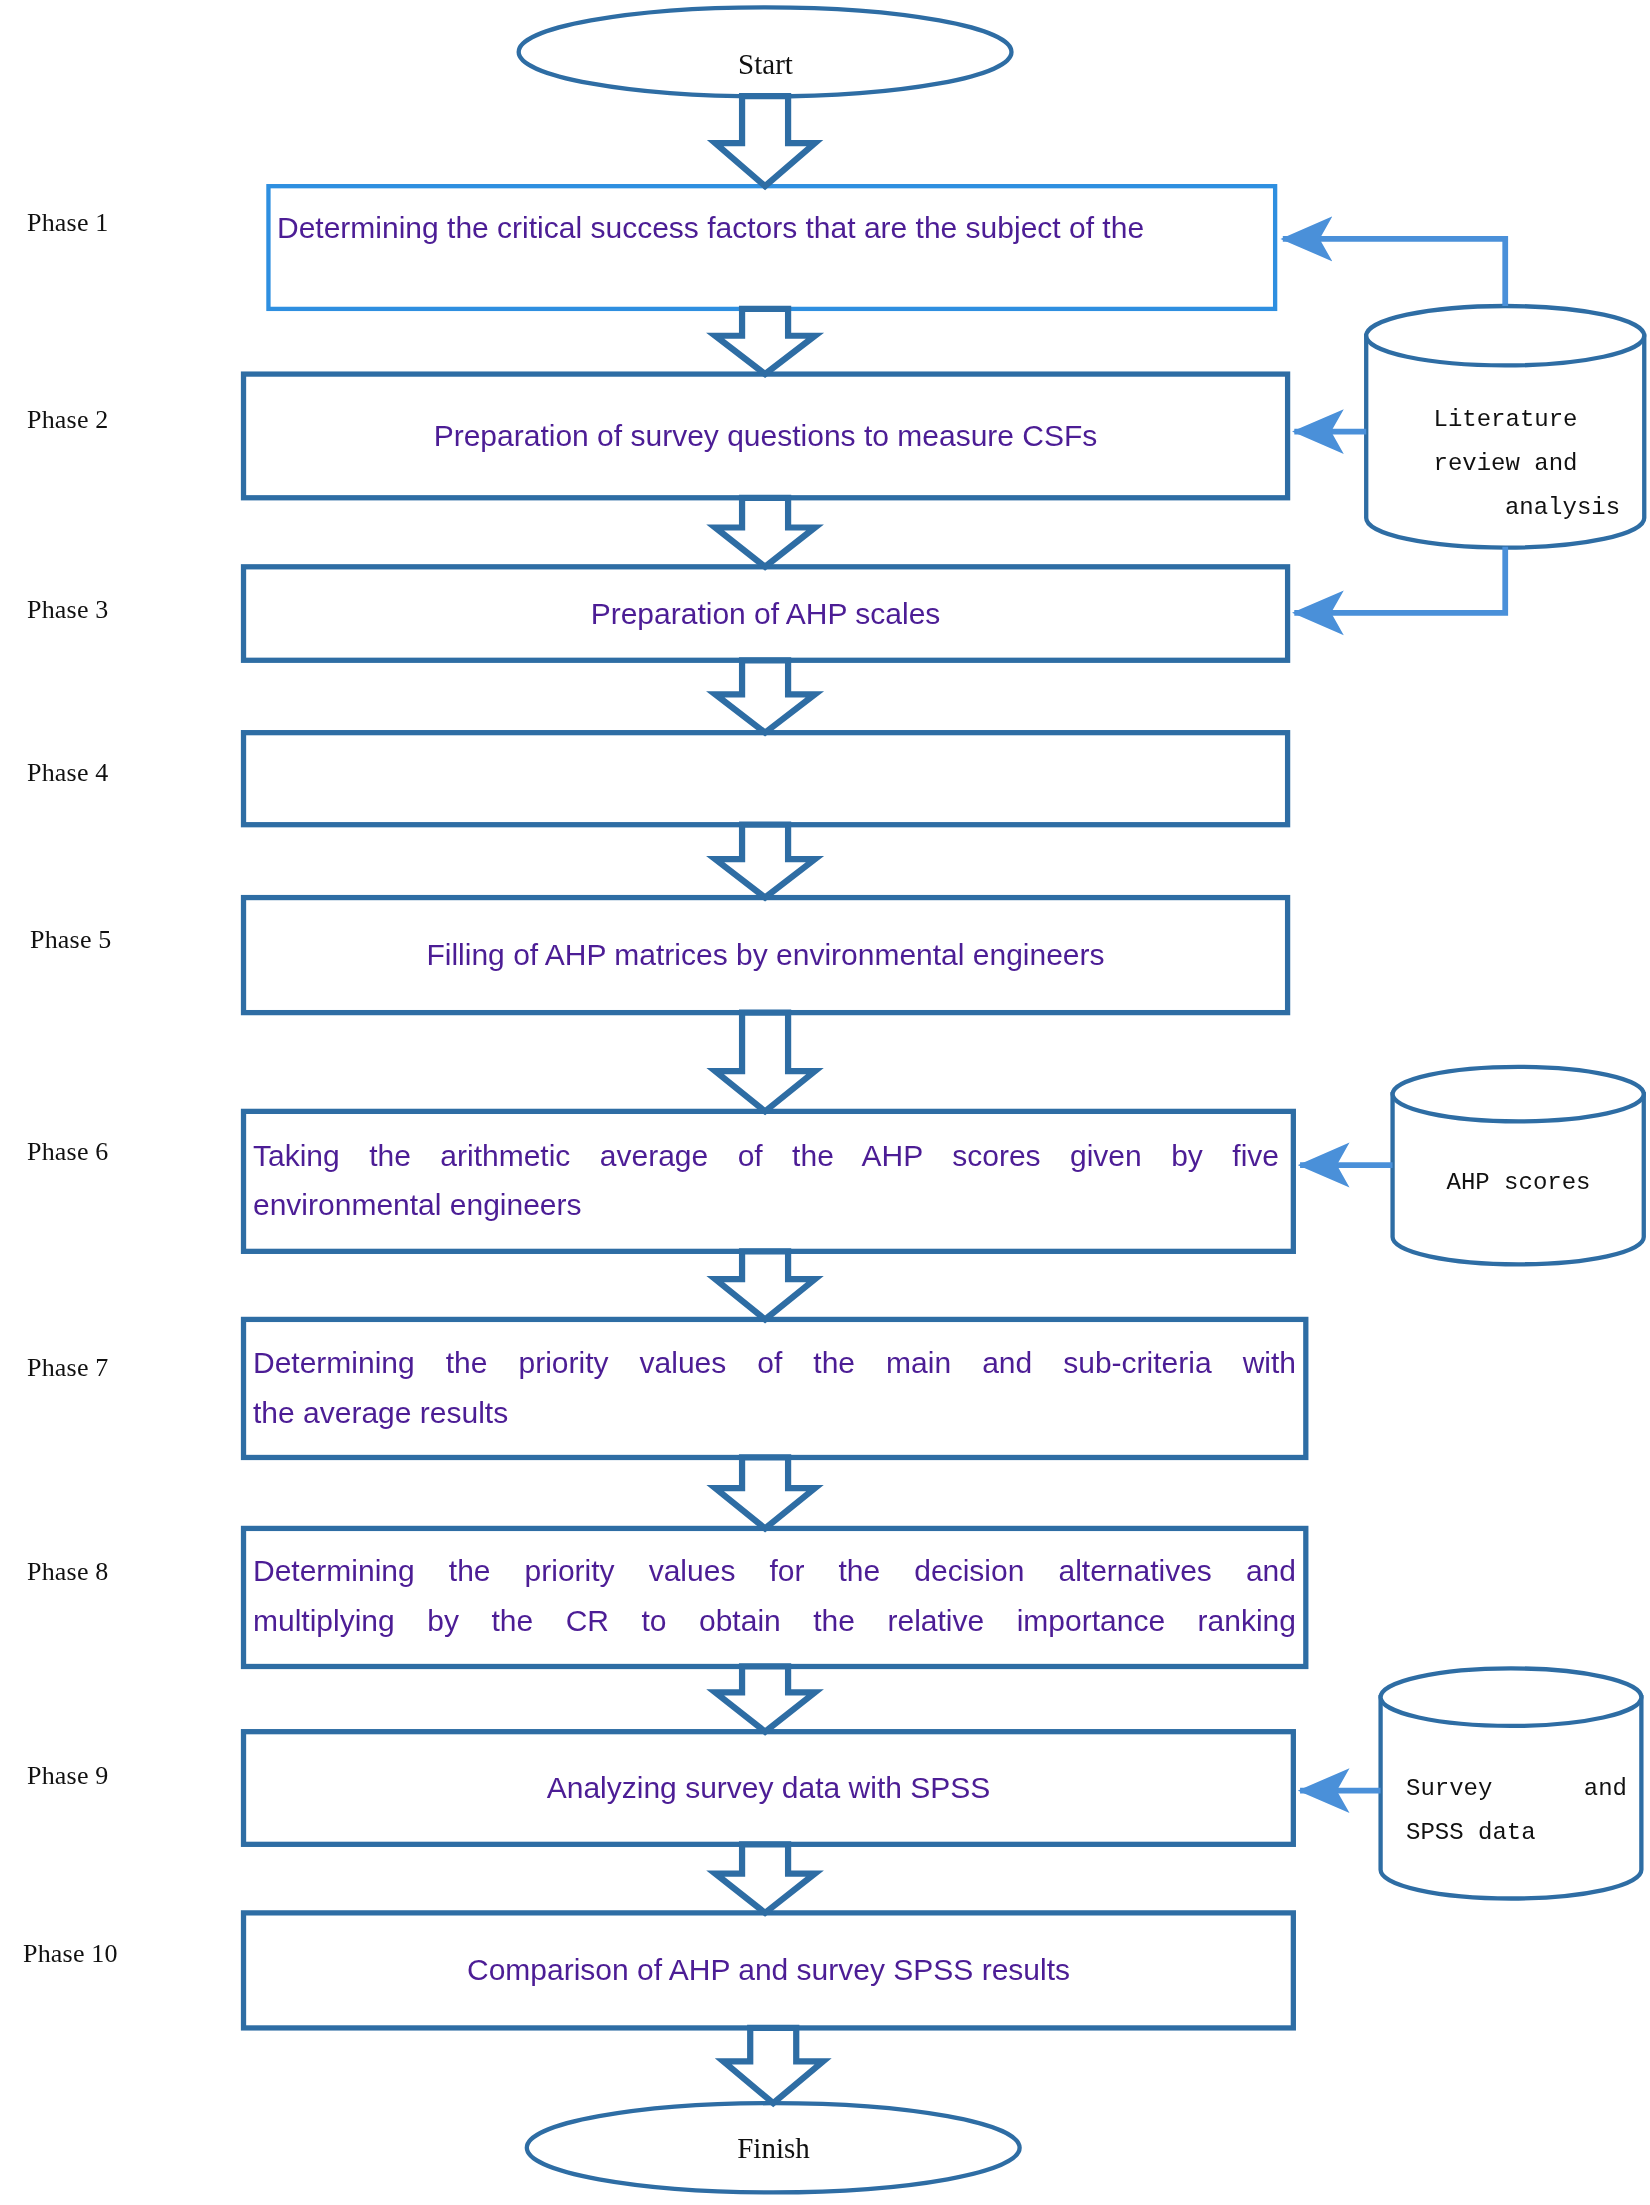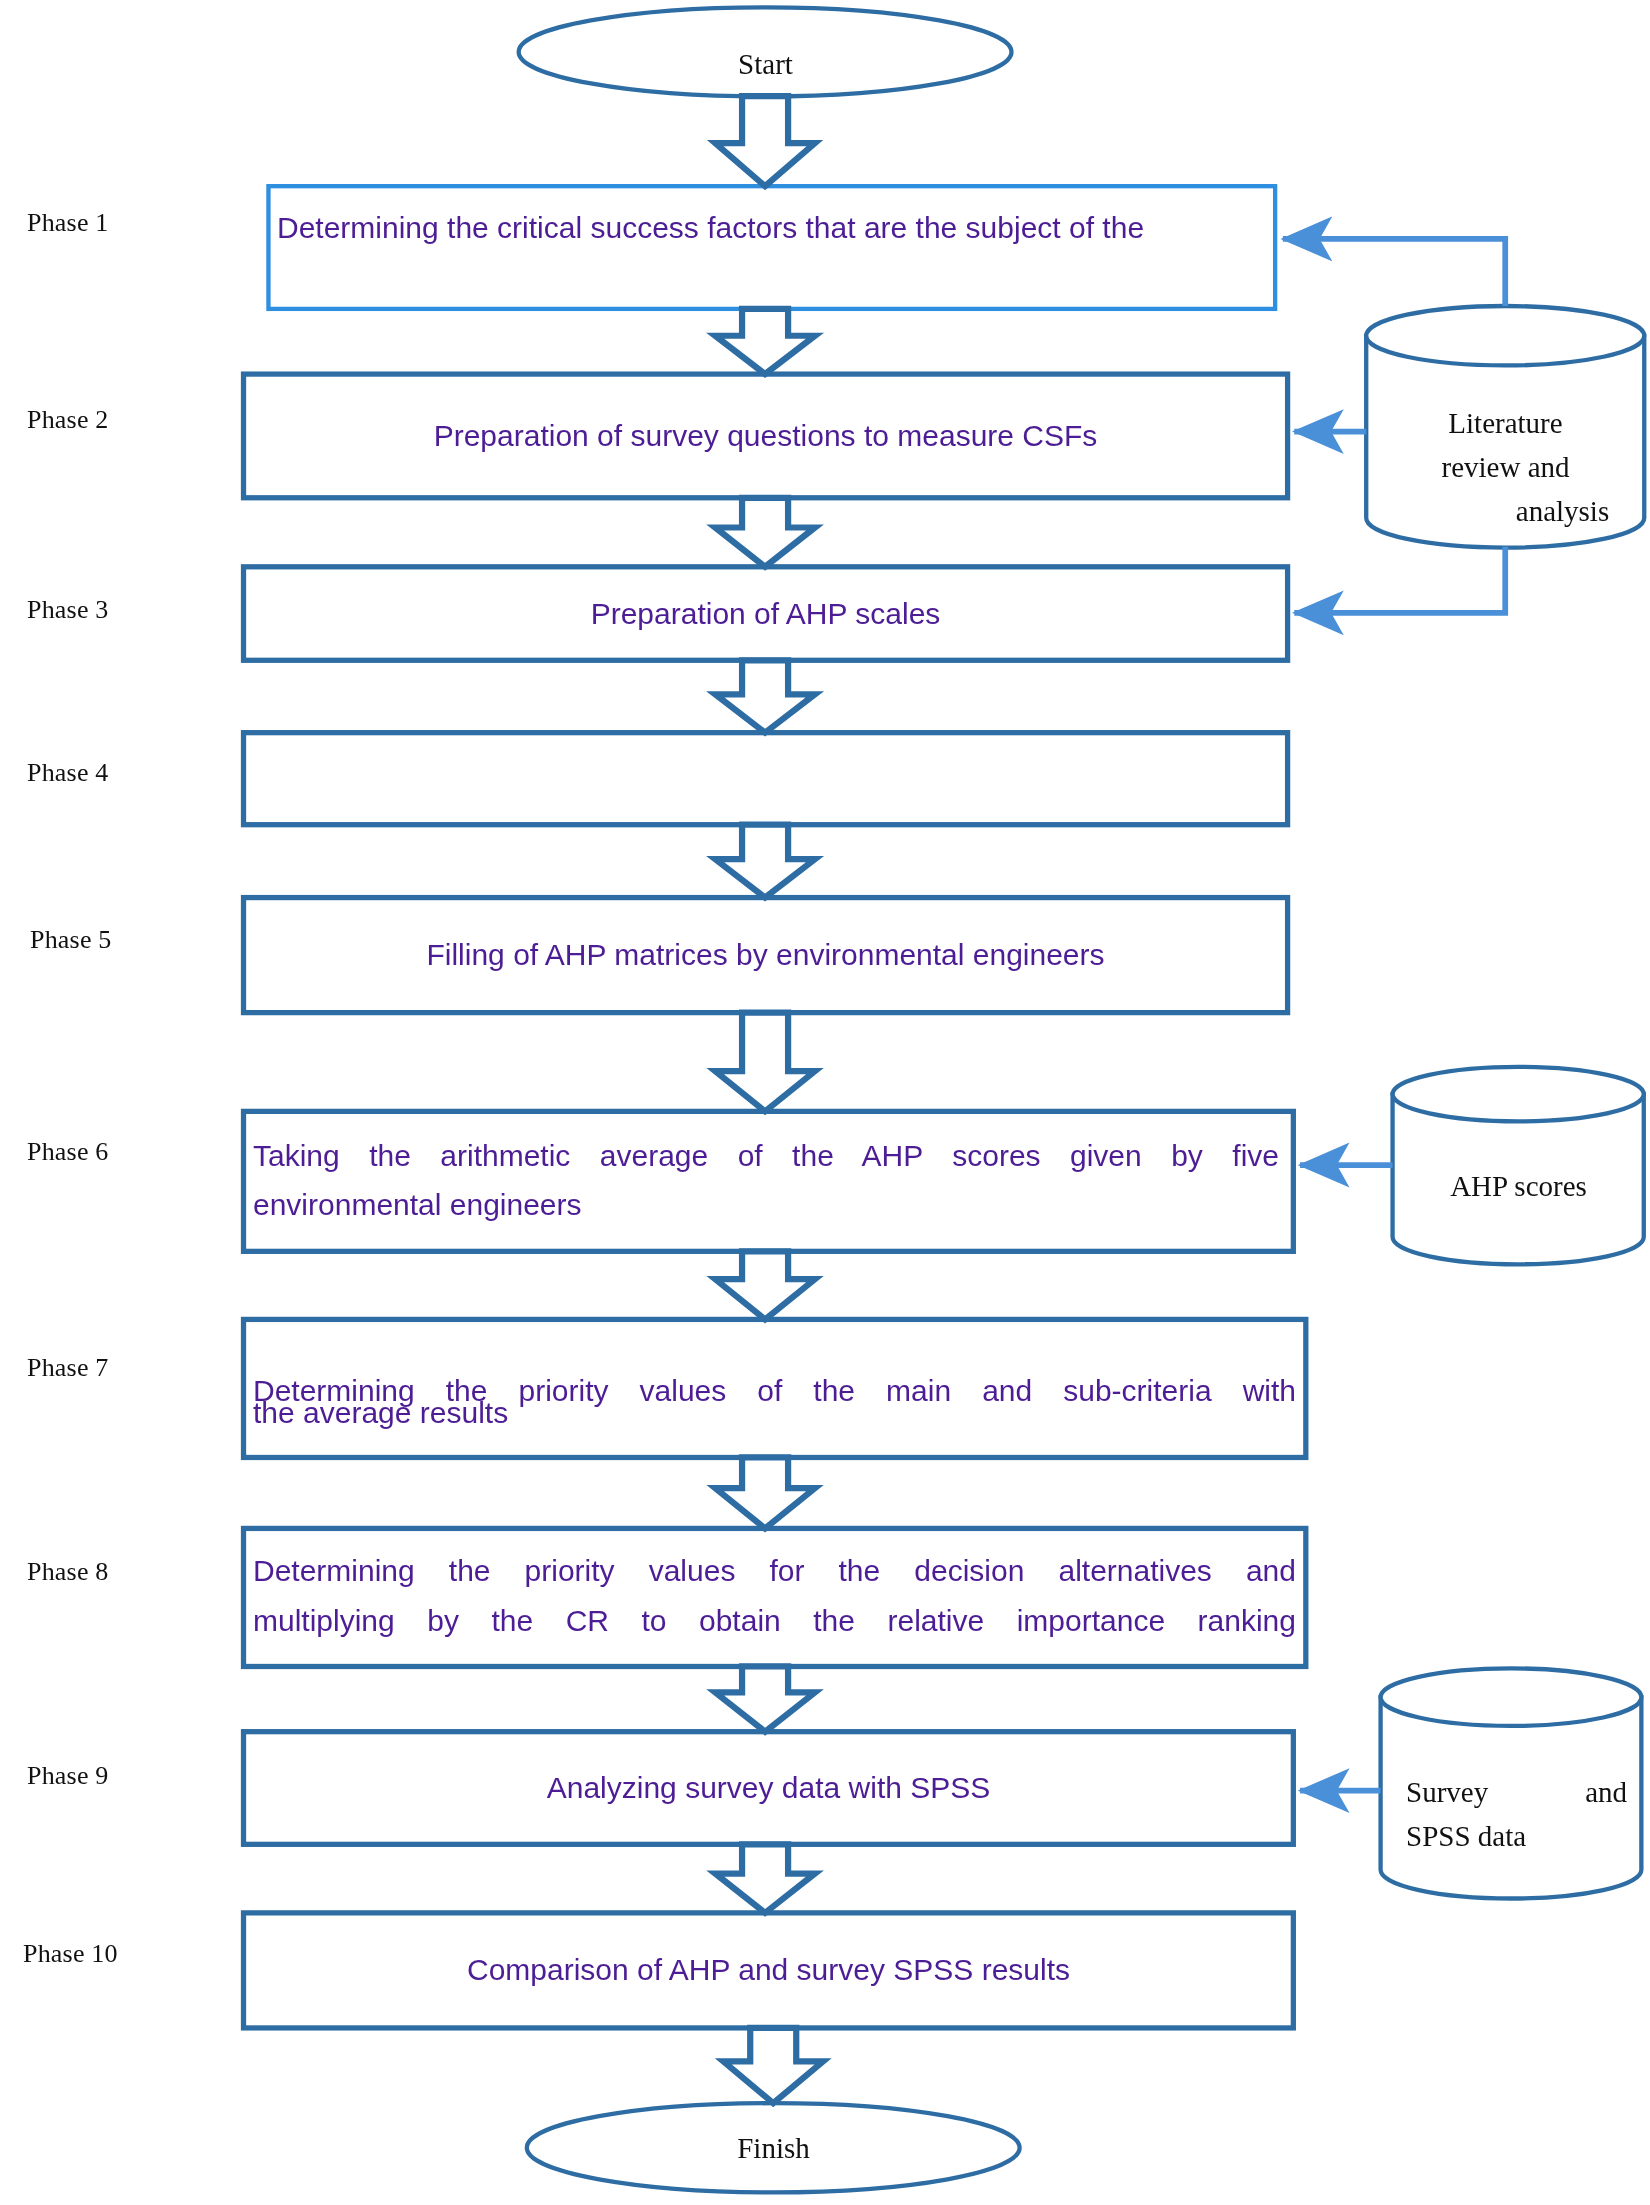"Literature" .db-text { font-family: Liberation Serif, serif -> Liberation Mono, monospace; font-size: 29px -> 24px }
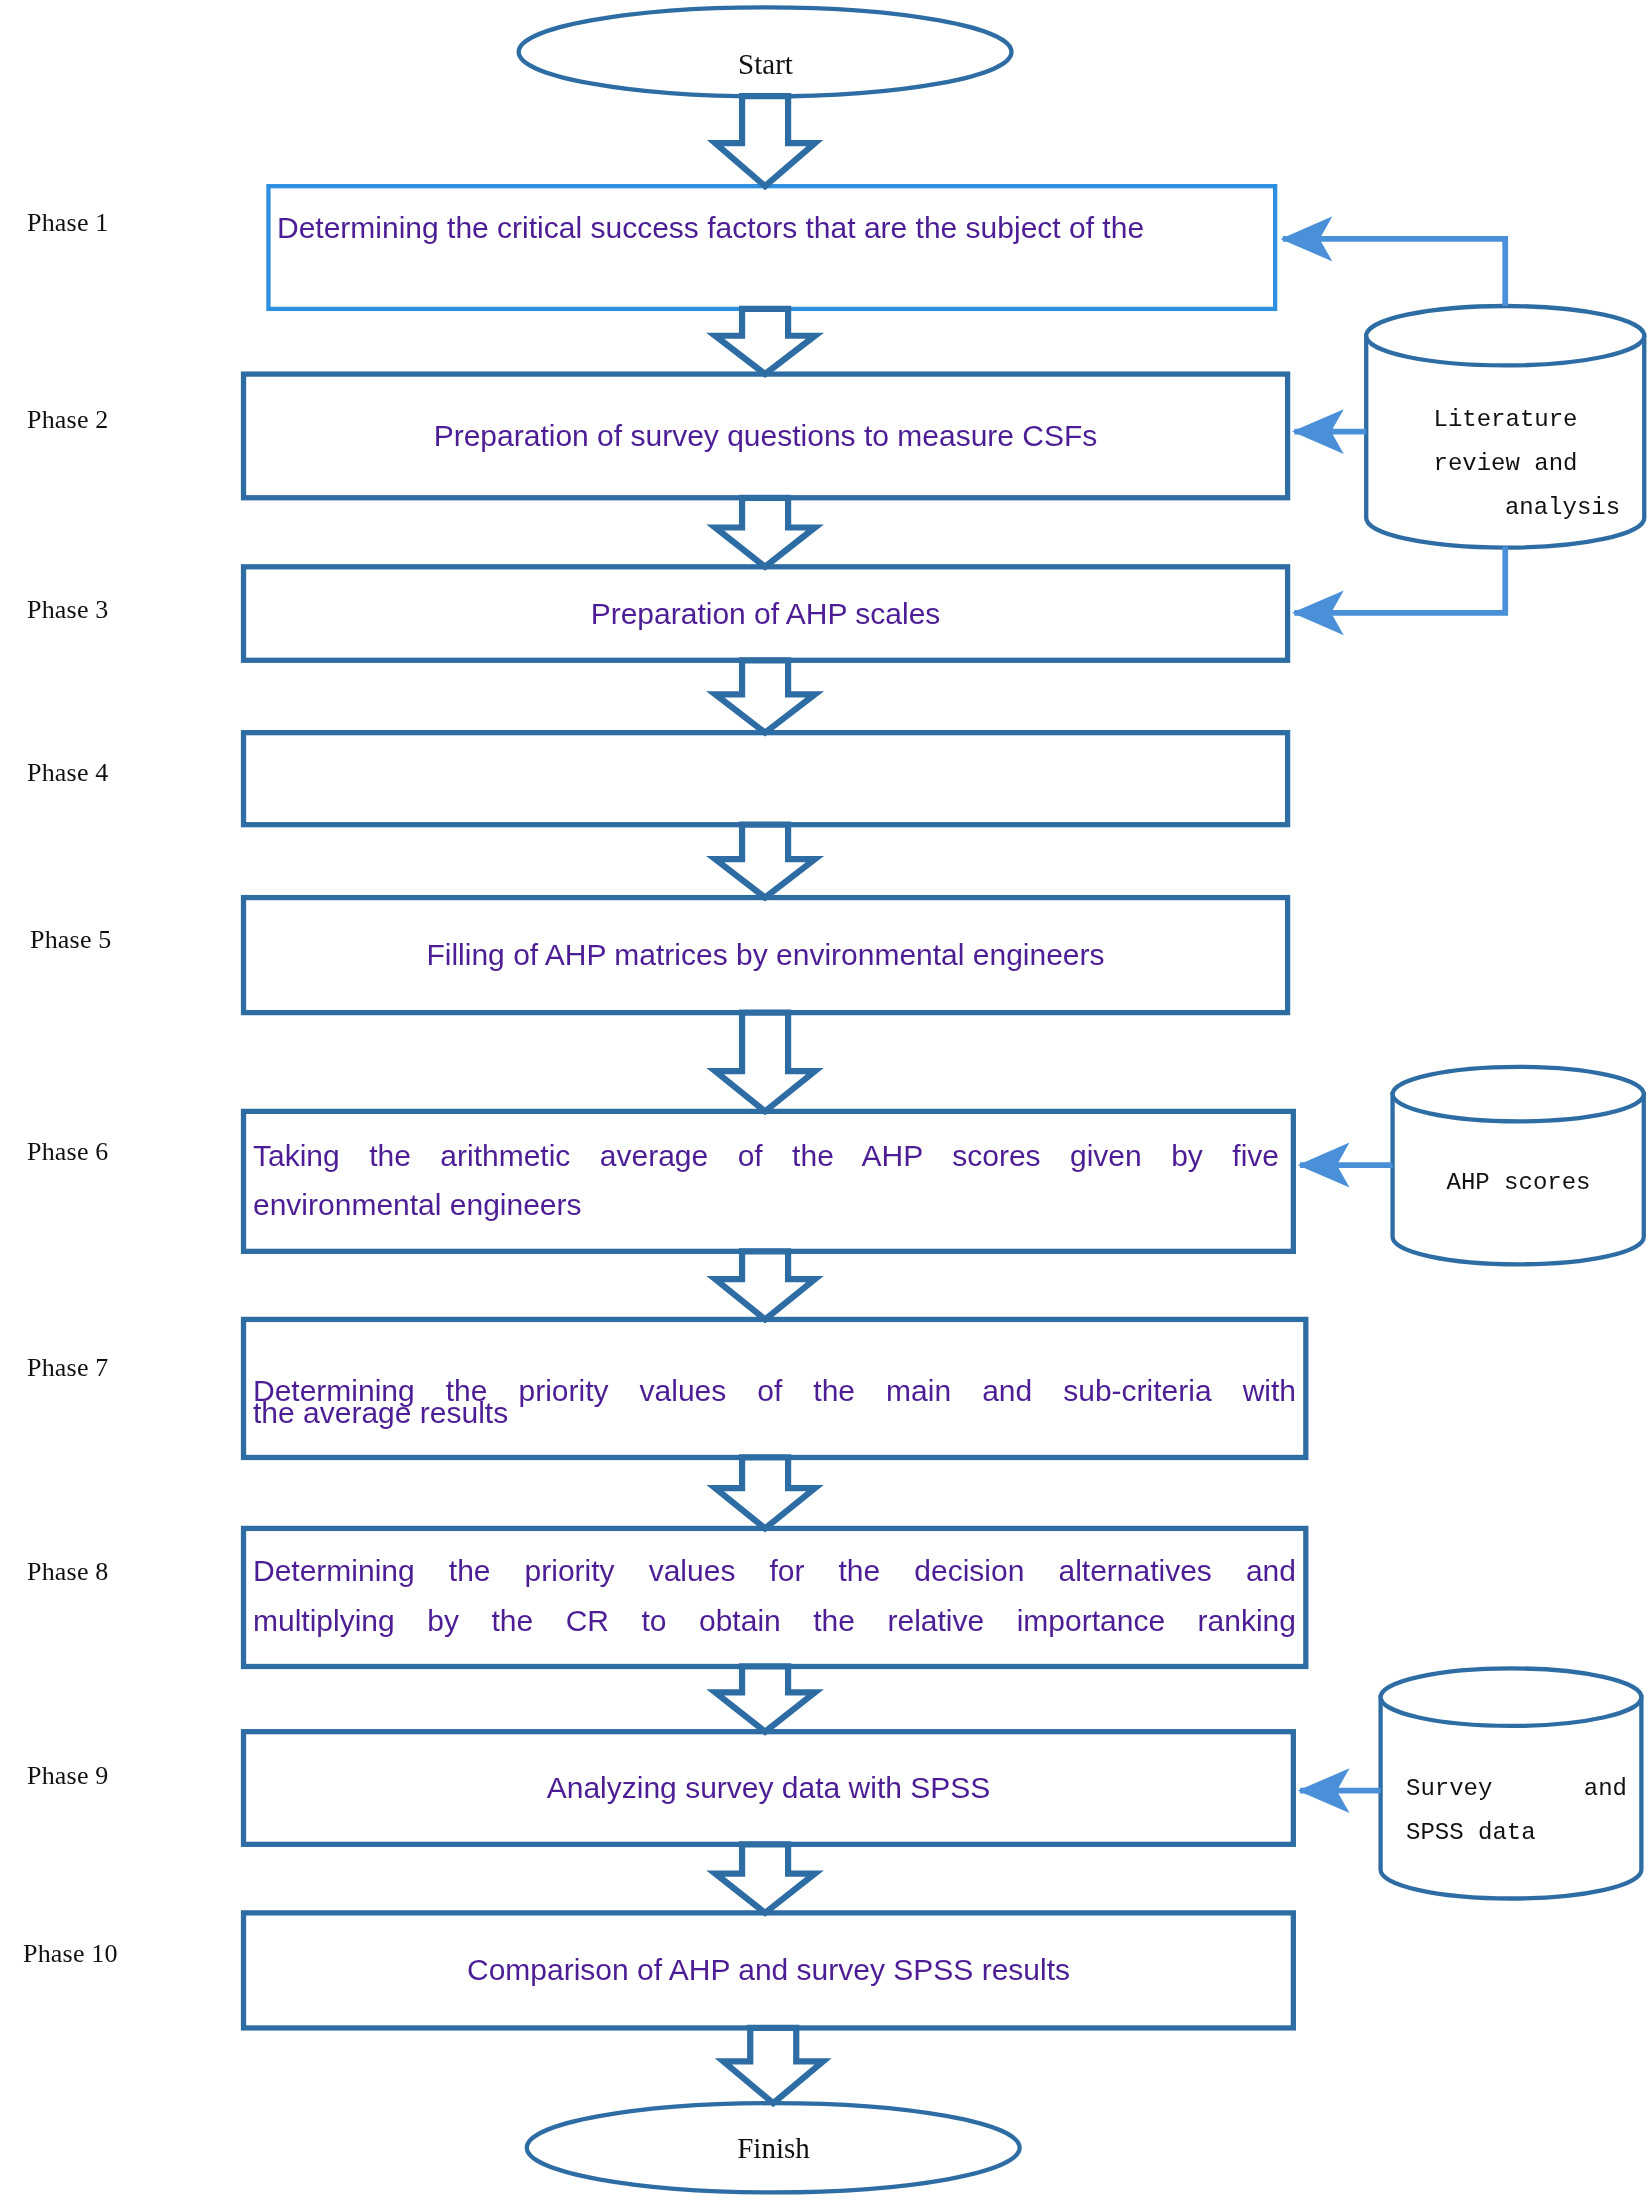"Determining the priority values of" div.node-text { top: 1370px -> 1342px }
